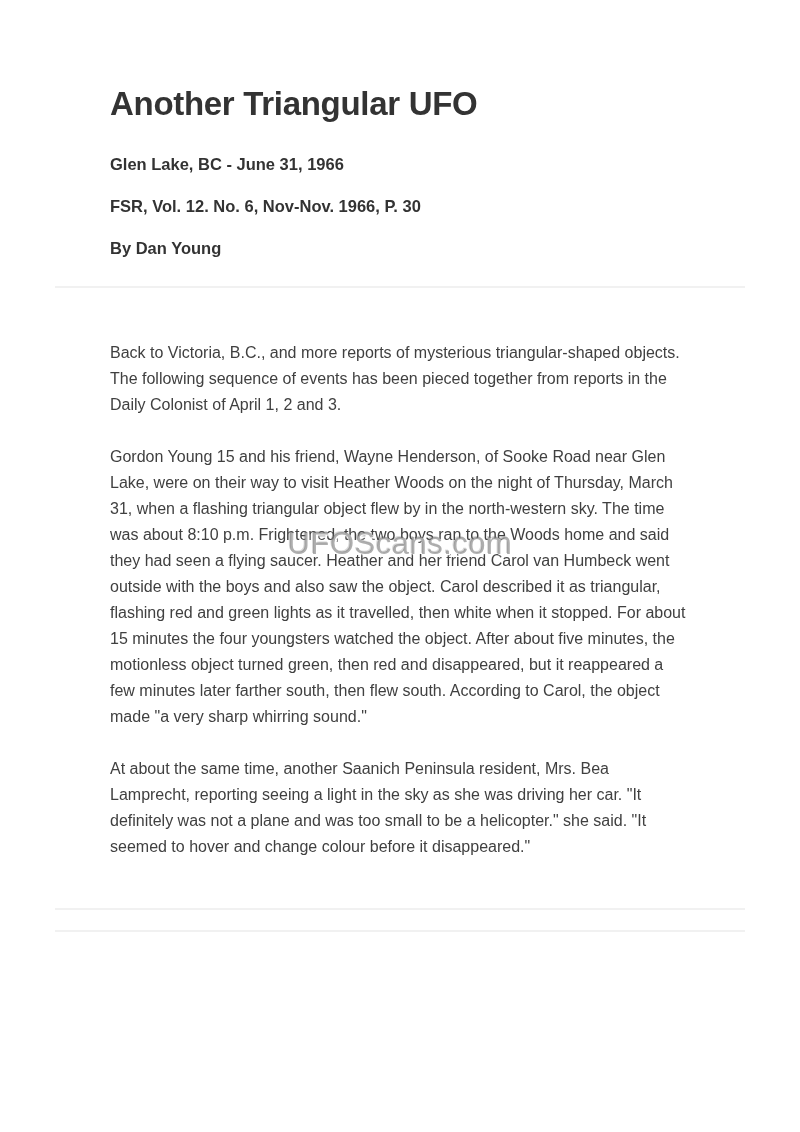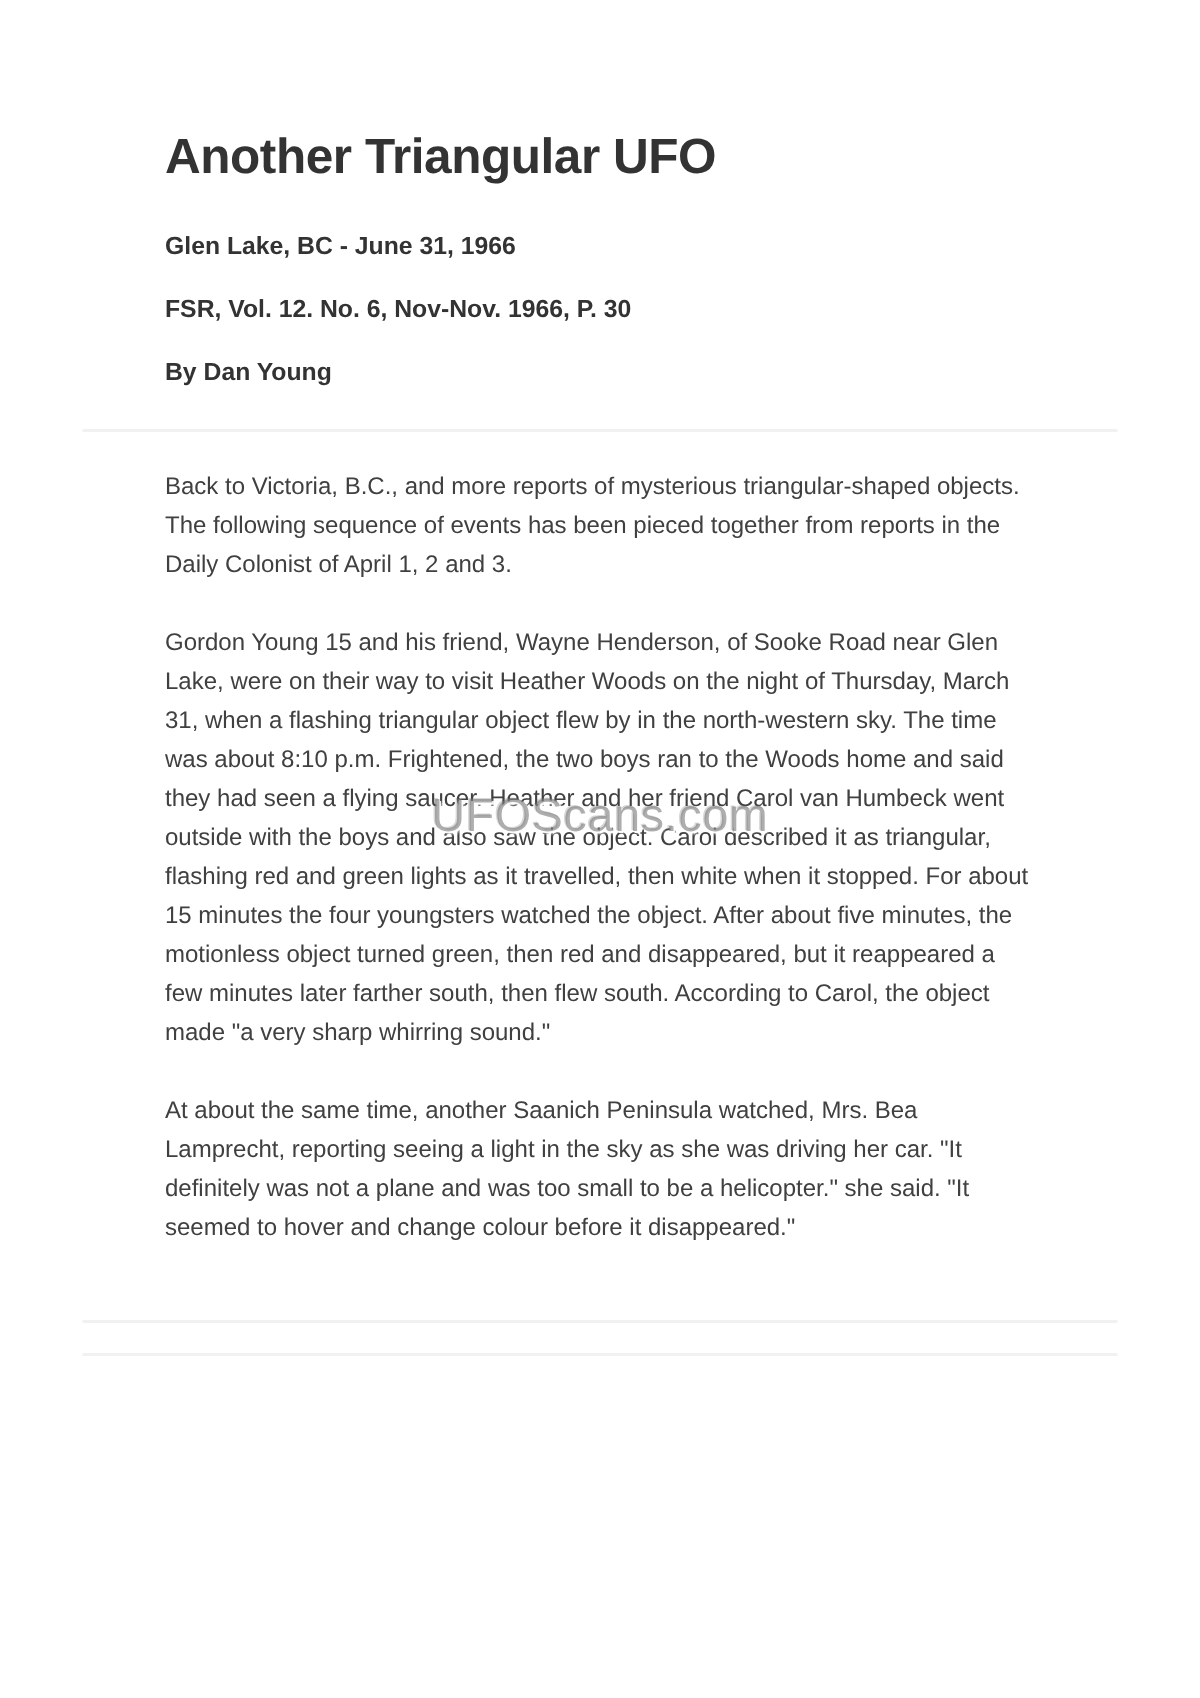"Back to Victoria, B.C., and" .article-body { padding: 24px 110px 0 110px -> 52px 110px 0 110px }
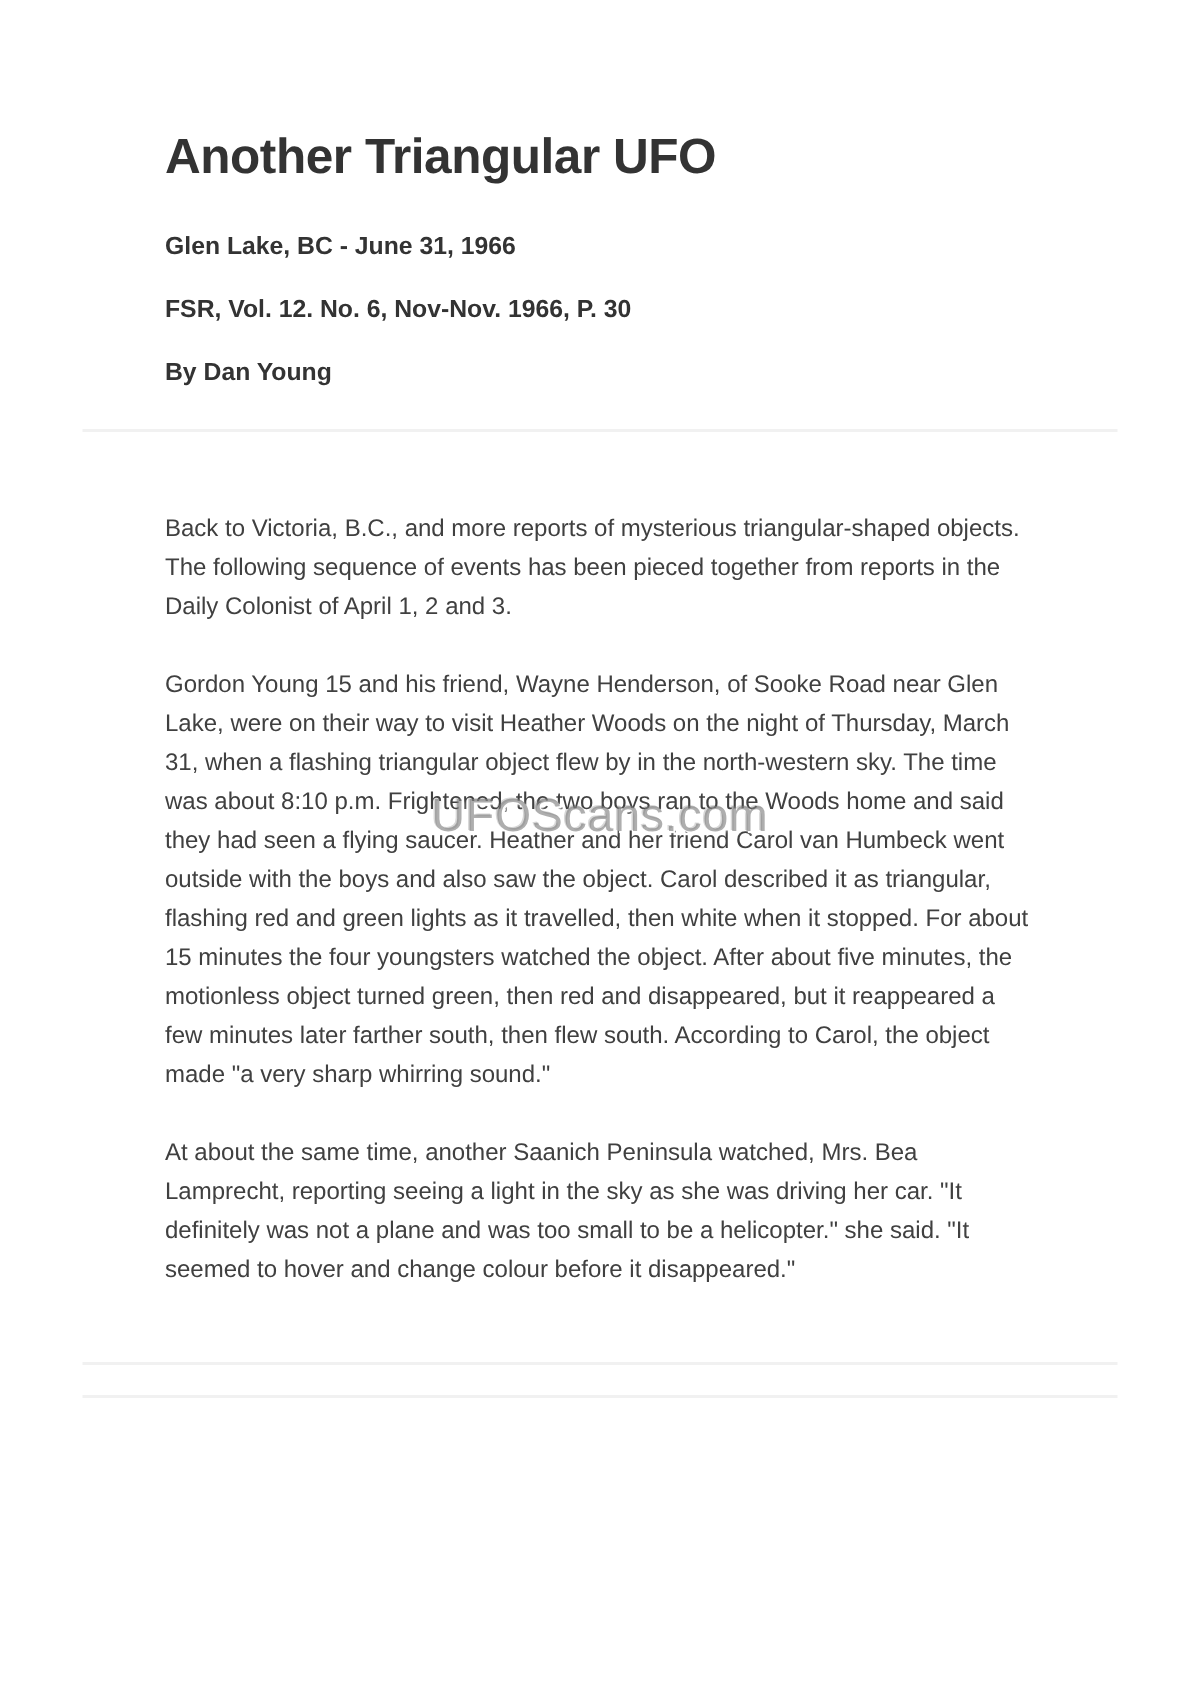"At about the same time," p.para { text: watched -> resident }
